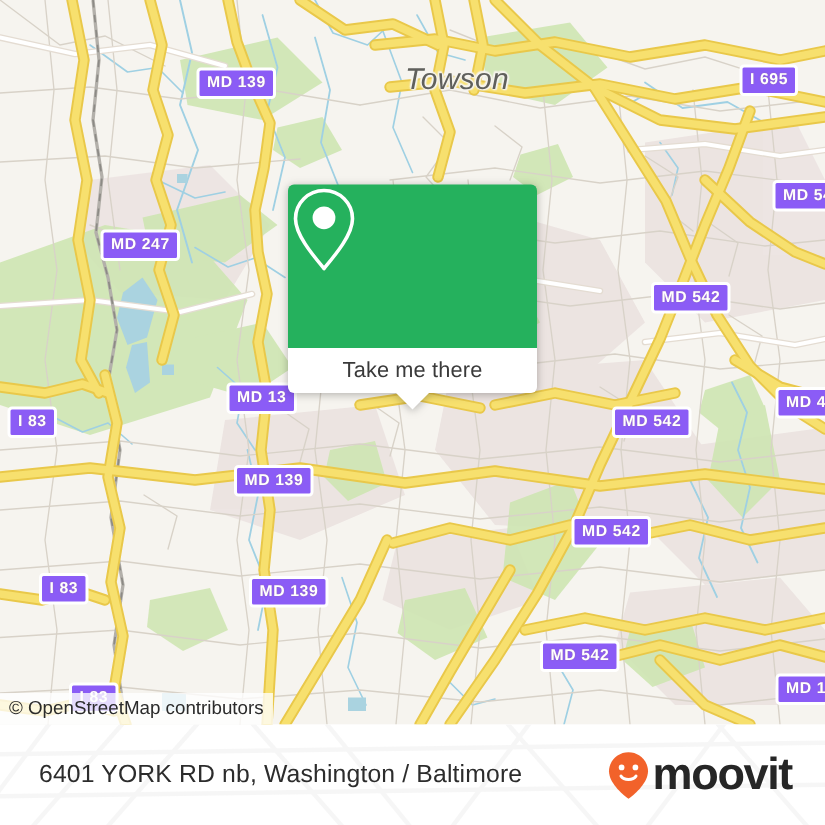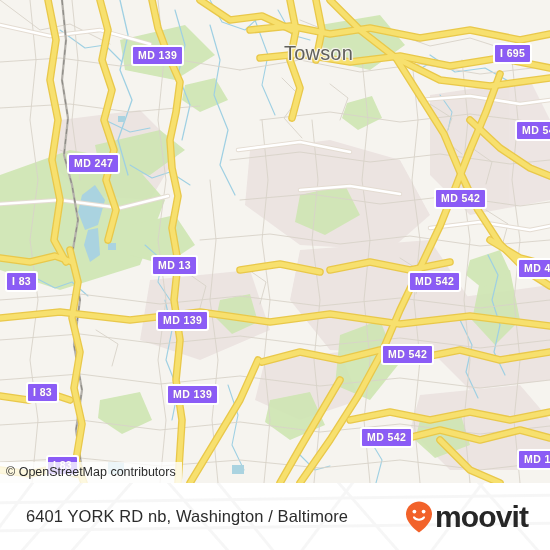"Towson" div.place-label { font-style: none -> italic; left: 284px -> 270px }
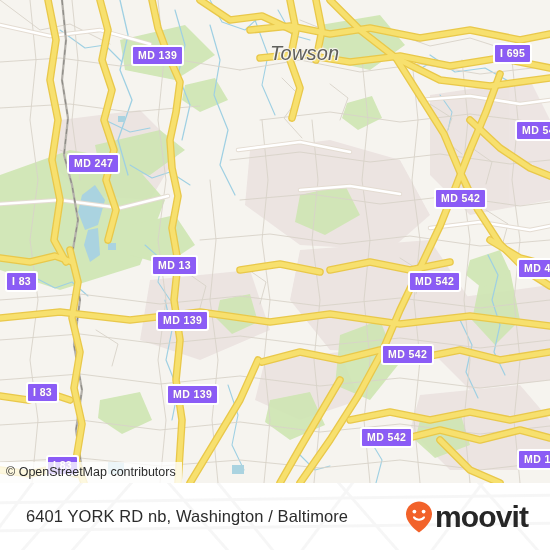"Take me there" div { html: none -> <div> <div> <svg> <path></path> <circle></circle> </svg> </div> <div> <span>Take me there</span> </div> <div></div> </div> }
